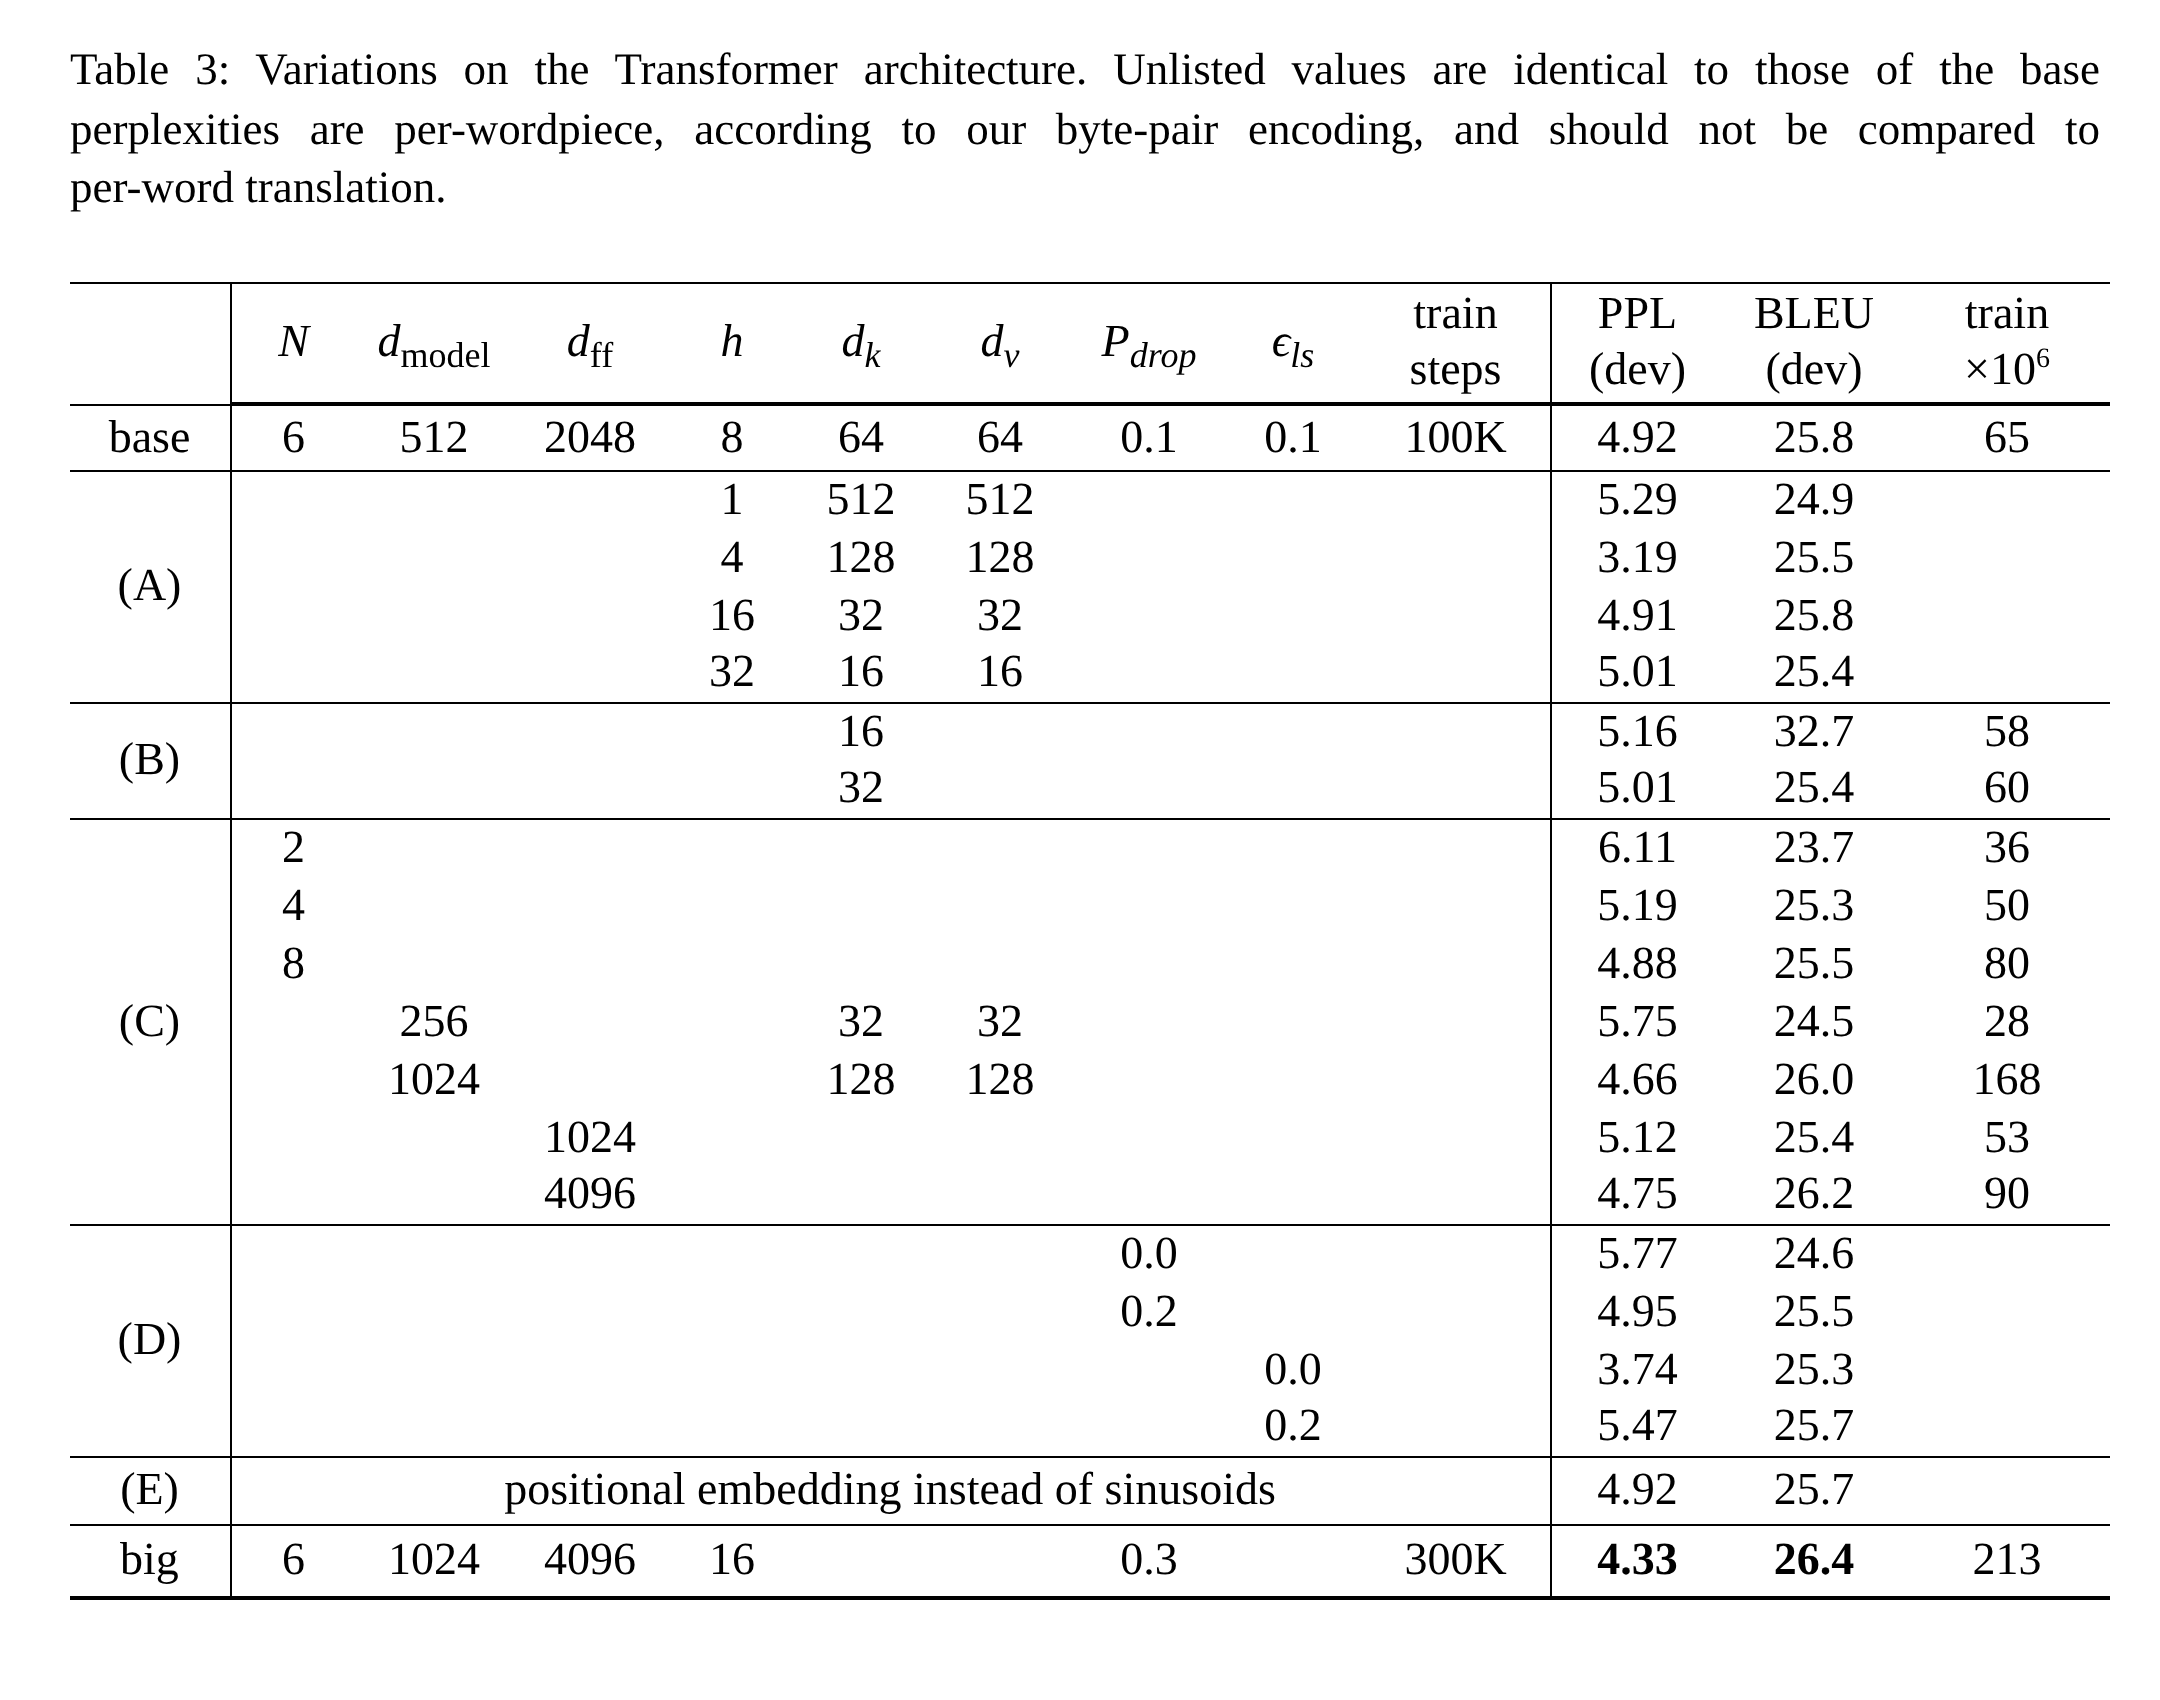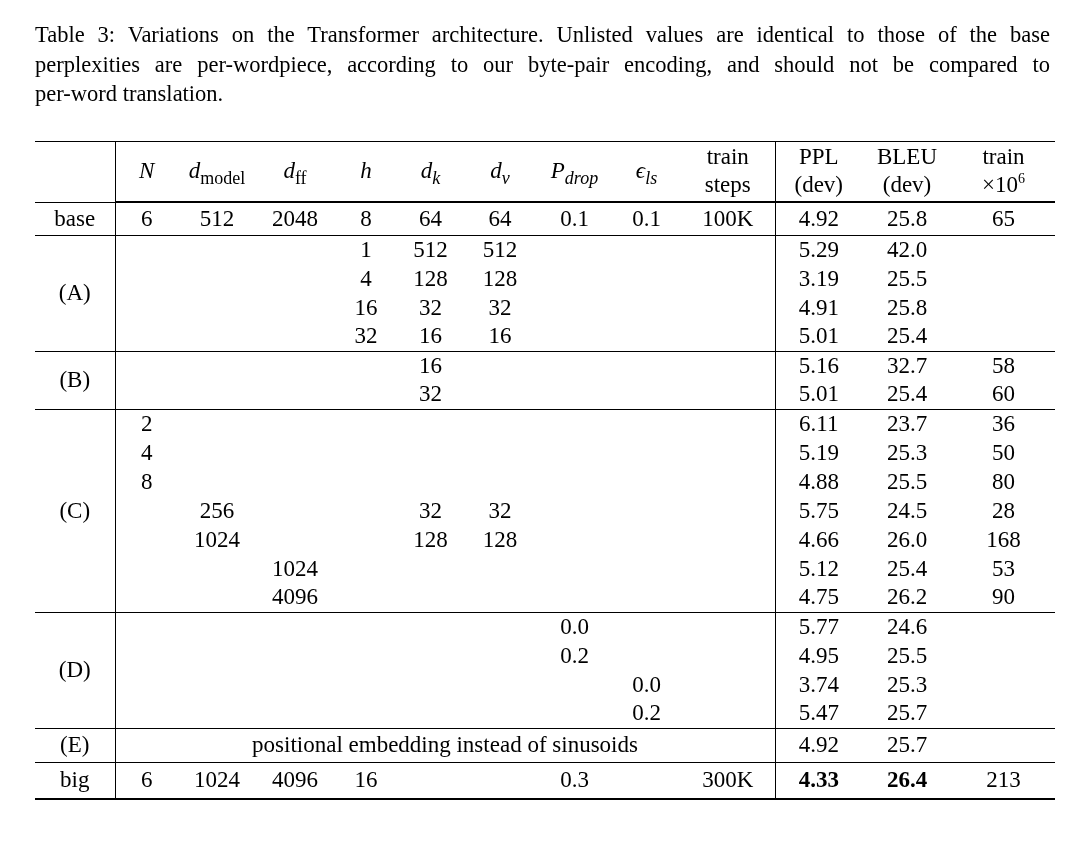"42.0" td { text: 42.0 -> 24.9 }
